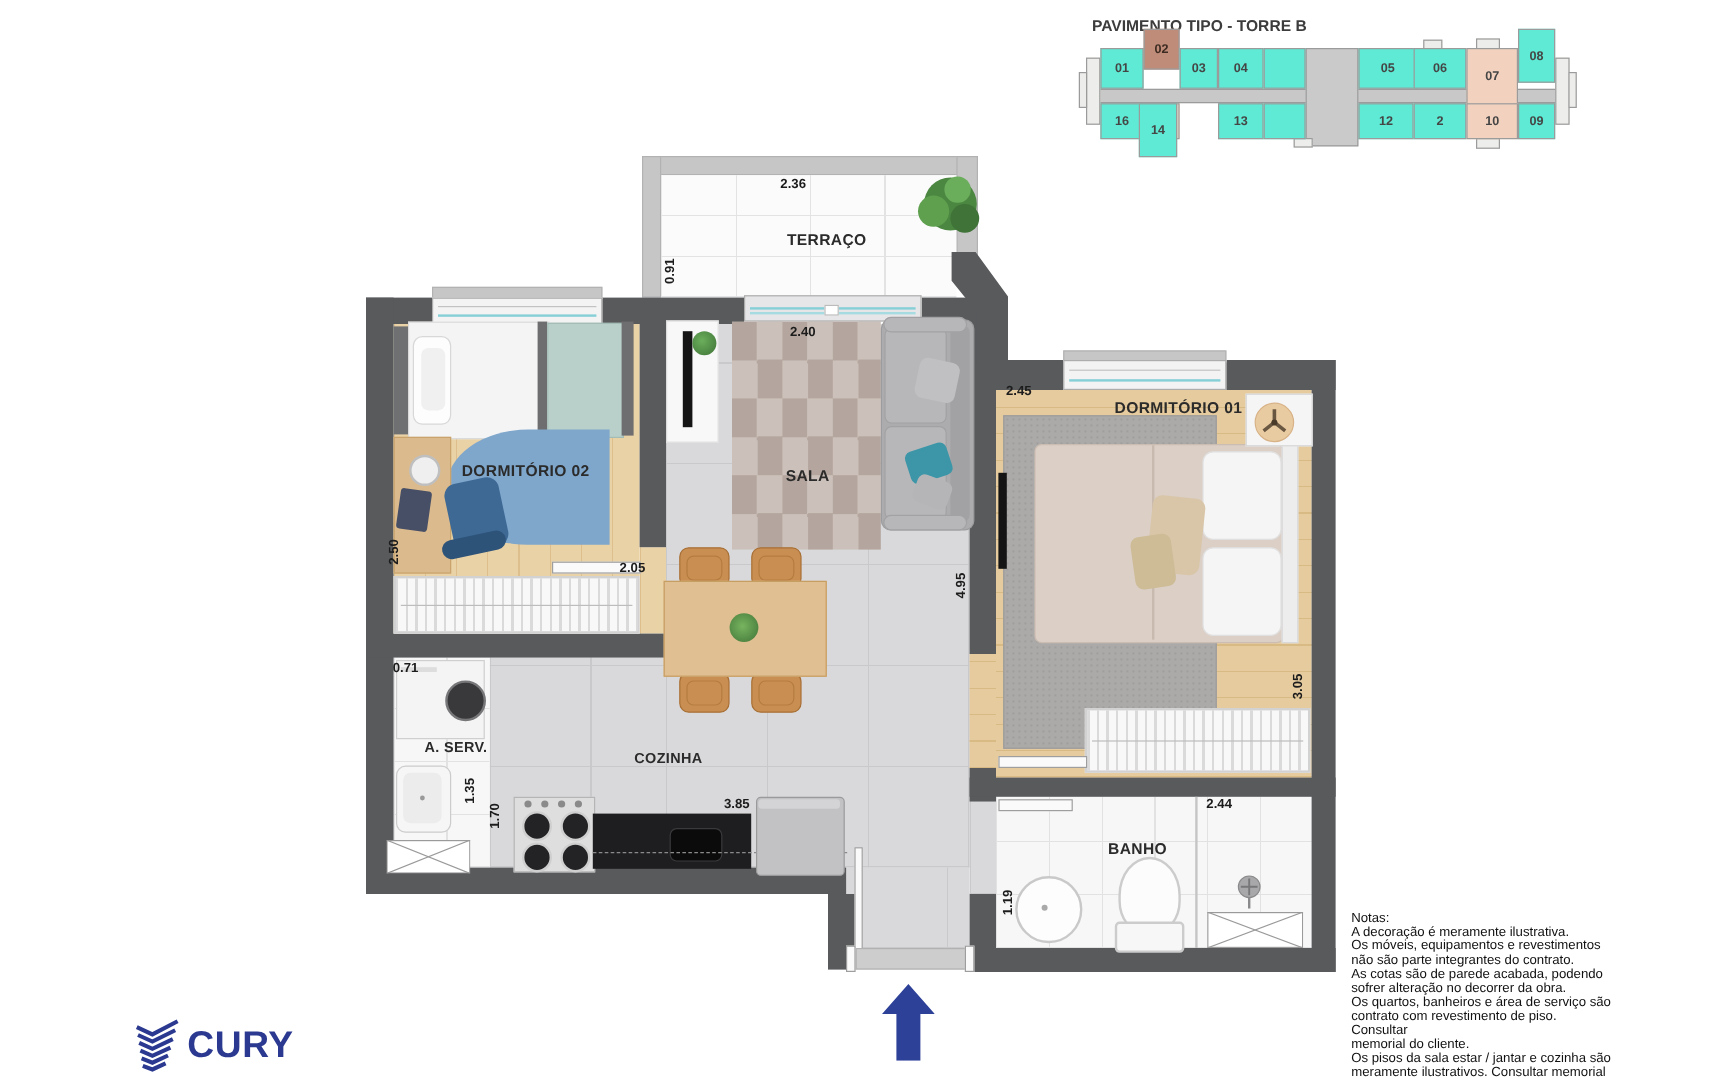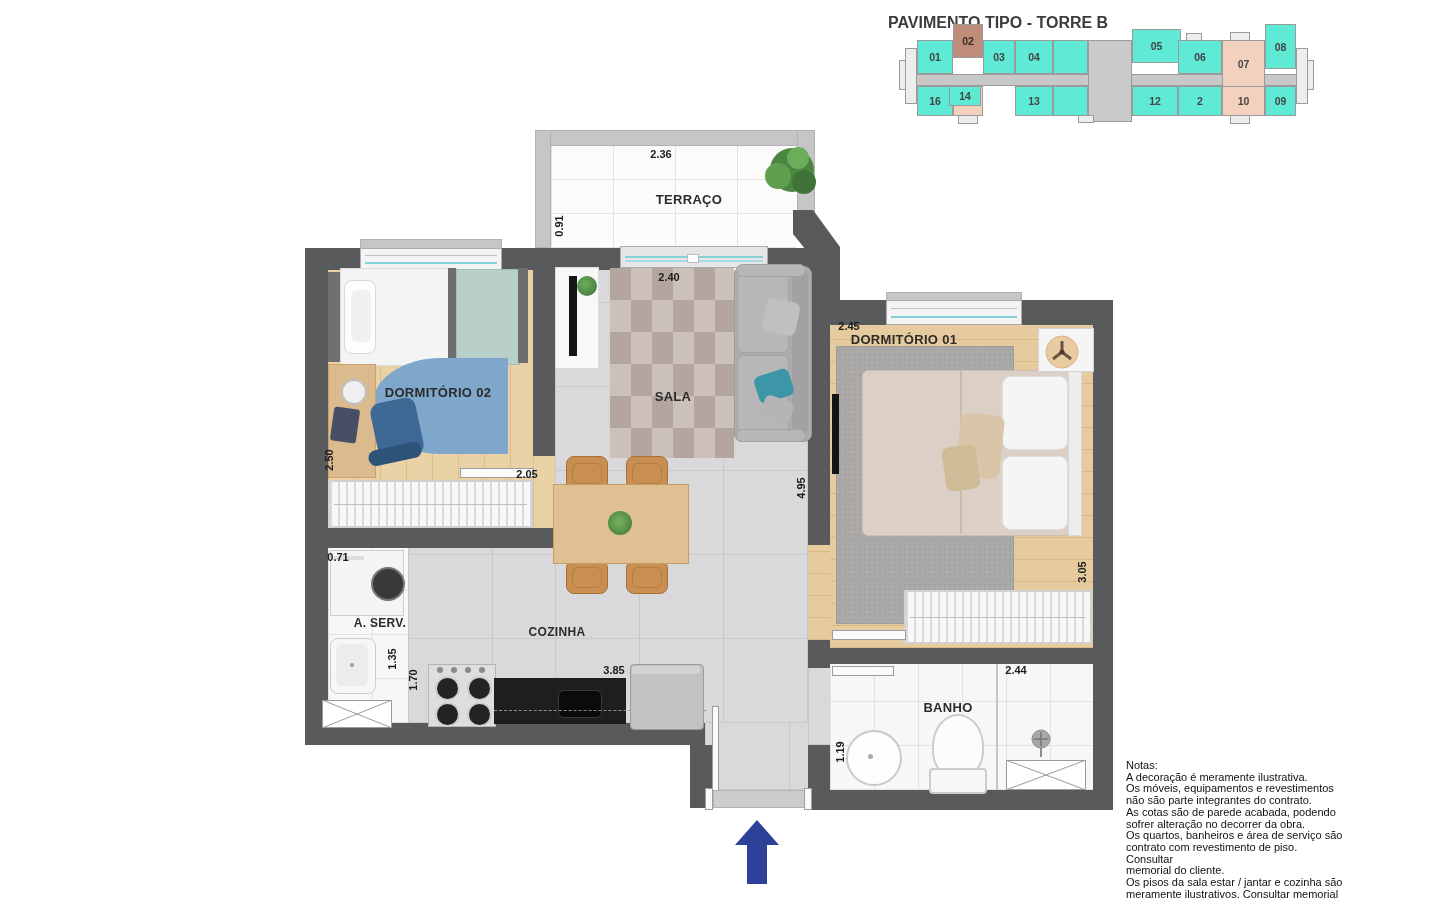"PAVIMENTO TIPO - TORRE B" .kp-title { font-size: 16px -> 13px; left: 888px -> 910px }
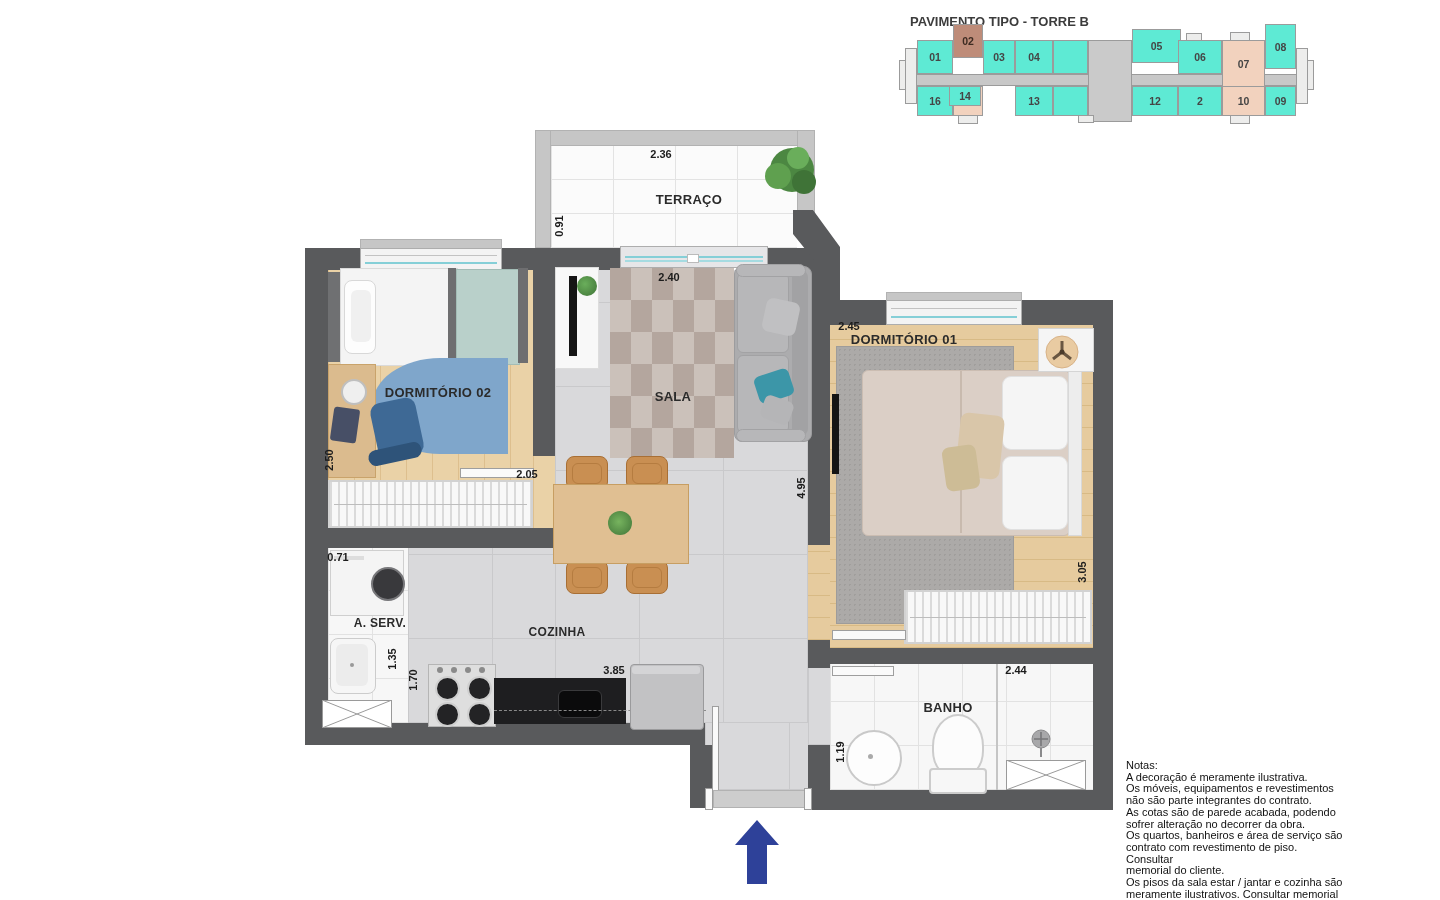"05" div.kpc { top: 29px -> 40px }
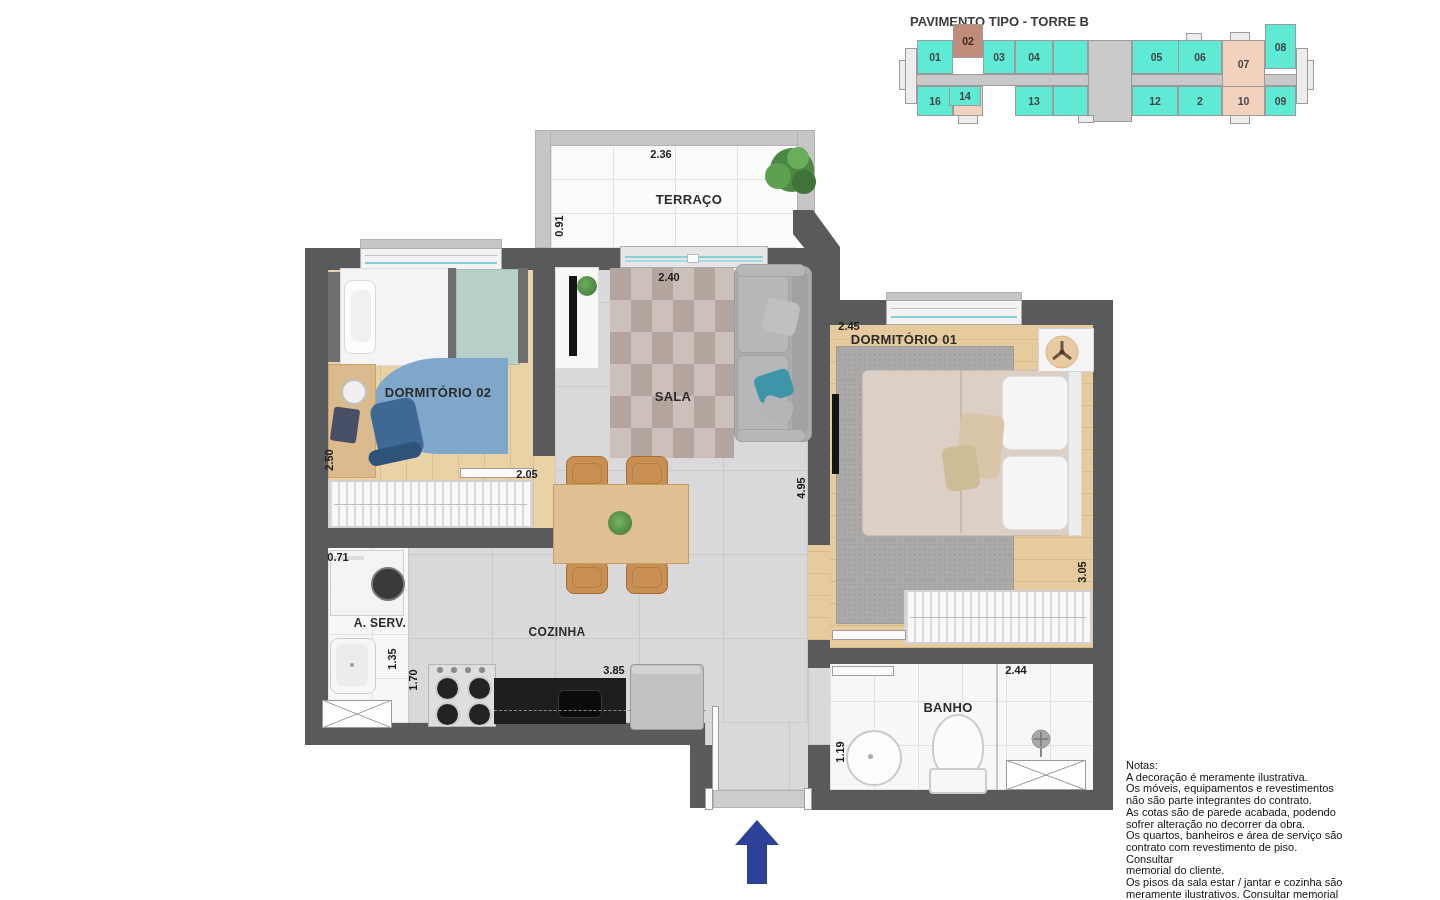"14" div.kpc { height: 20px -> 45px }
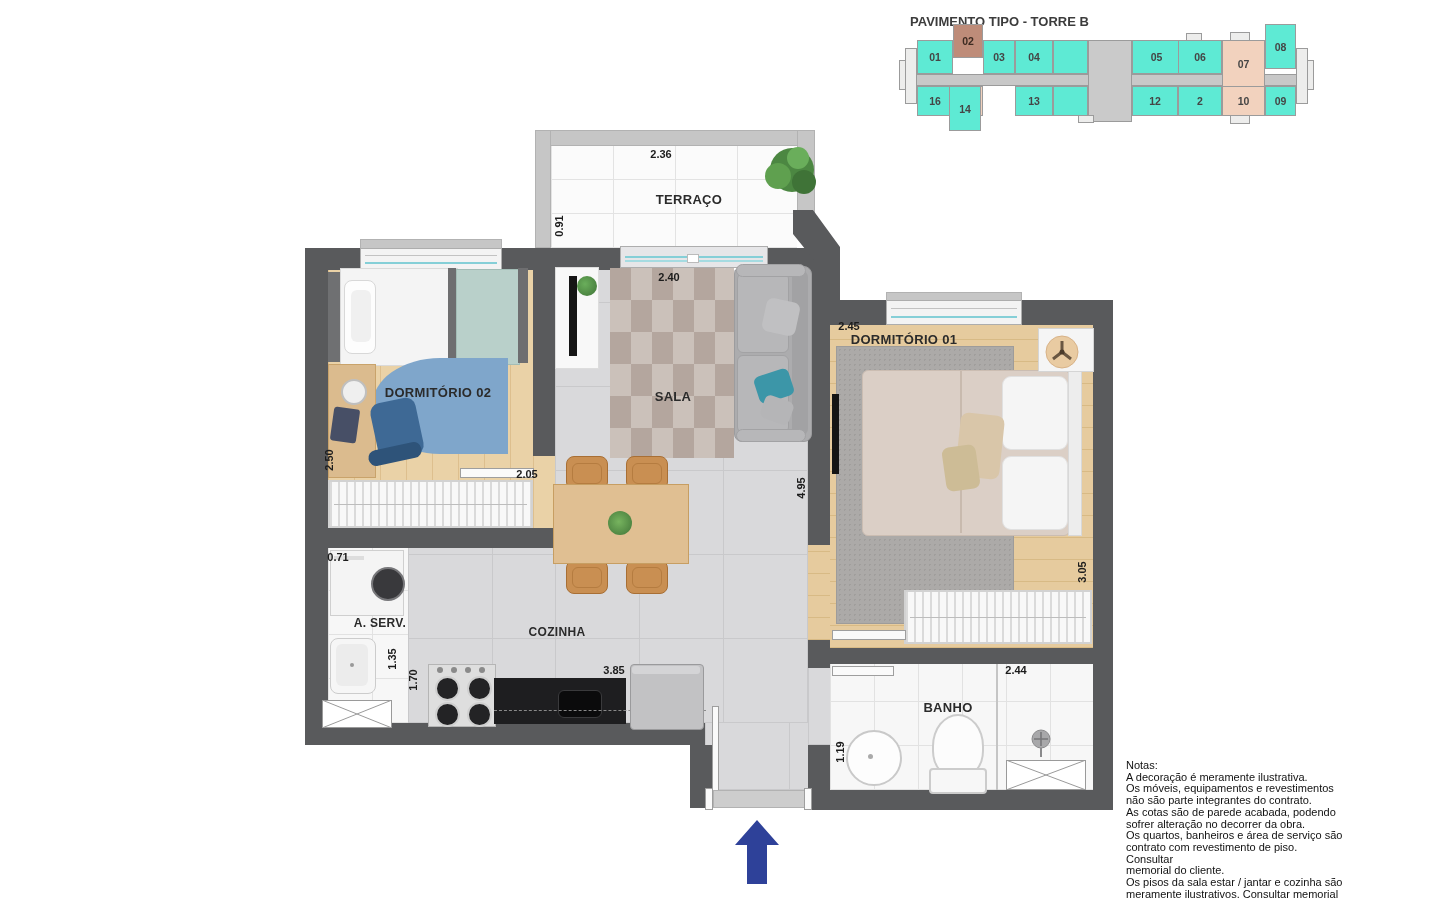"DORMITÓRIO 01" div.rlabel { left: 834px -> 912px }
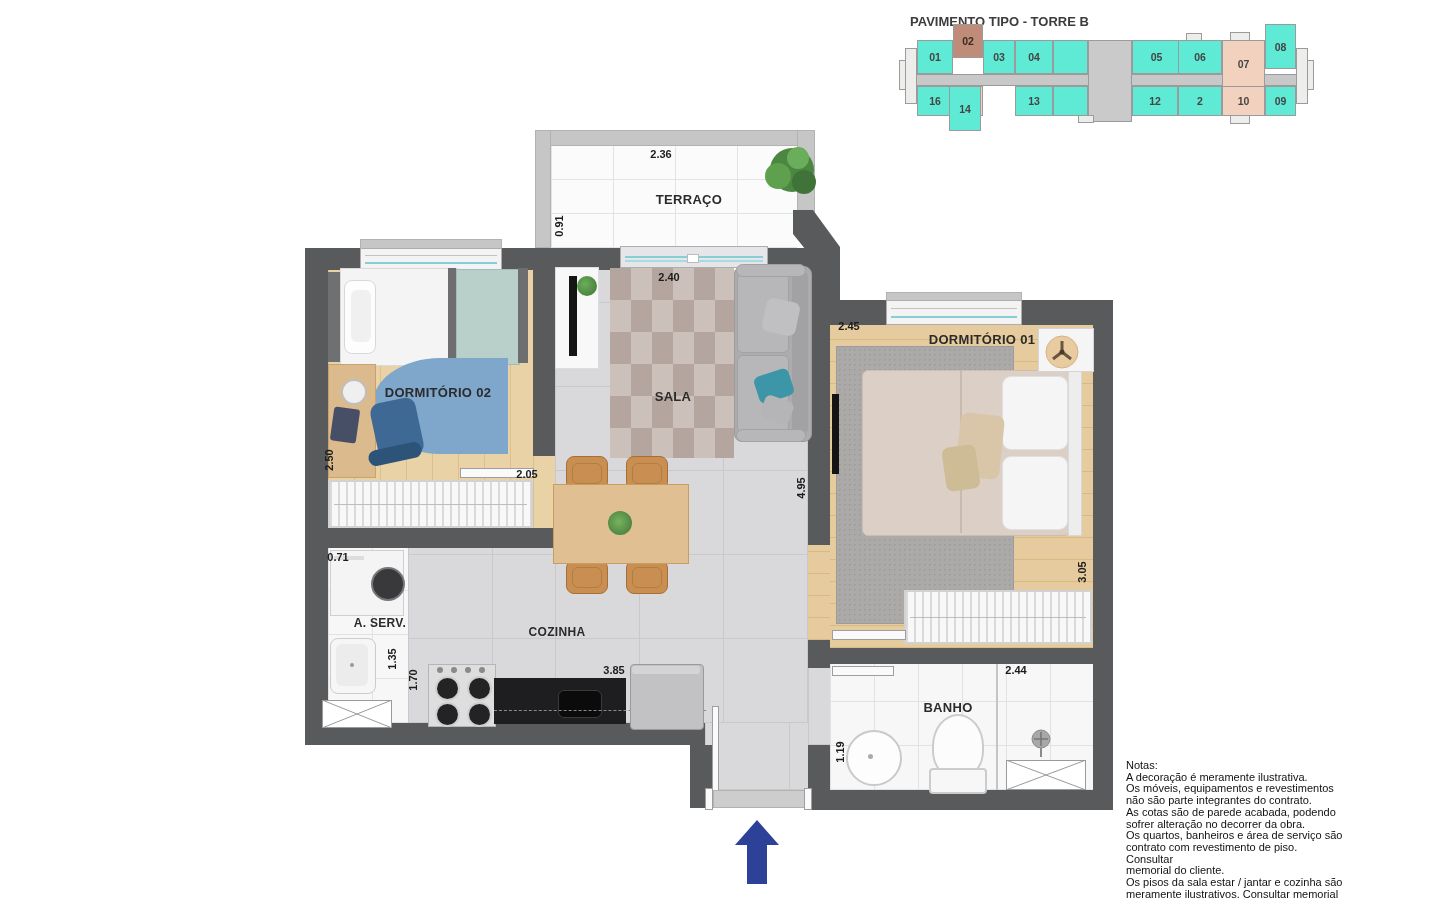"CURY" div.logo { html: none -> <div> <svg> <g> <path></path> <path></path> <path></path> <path></path> <path></path> <path></path> </g> </svg> <span>CURY</span> </div> }
